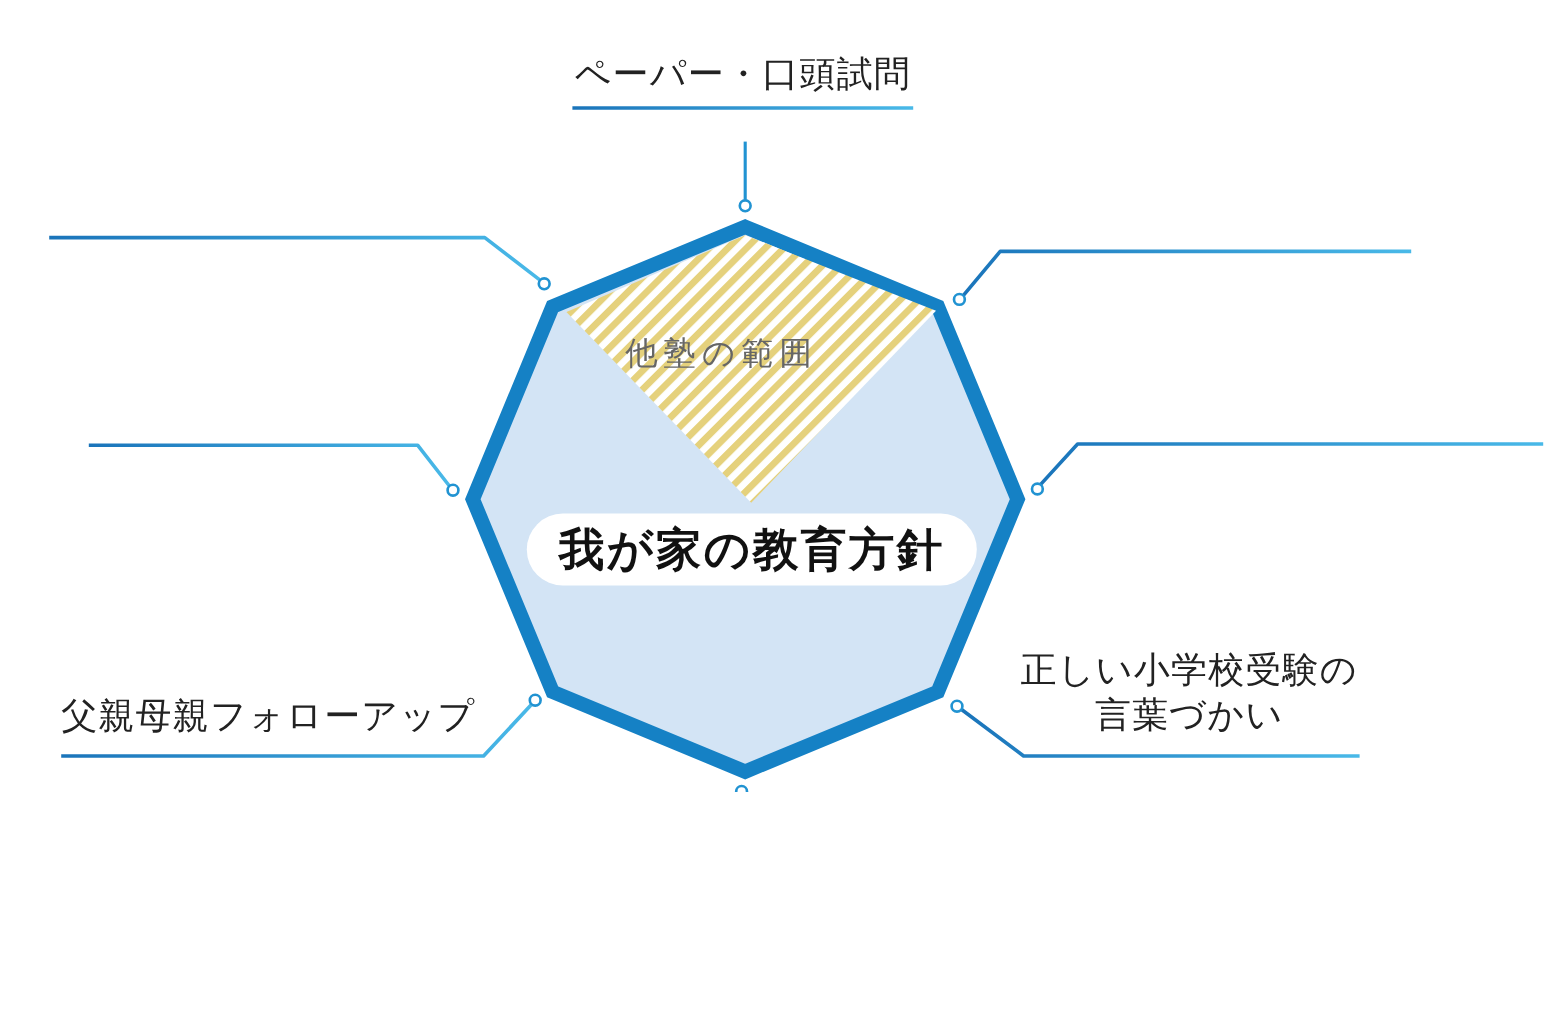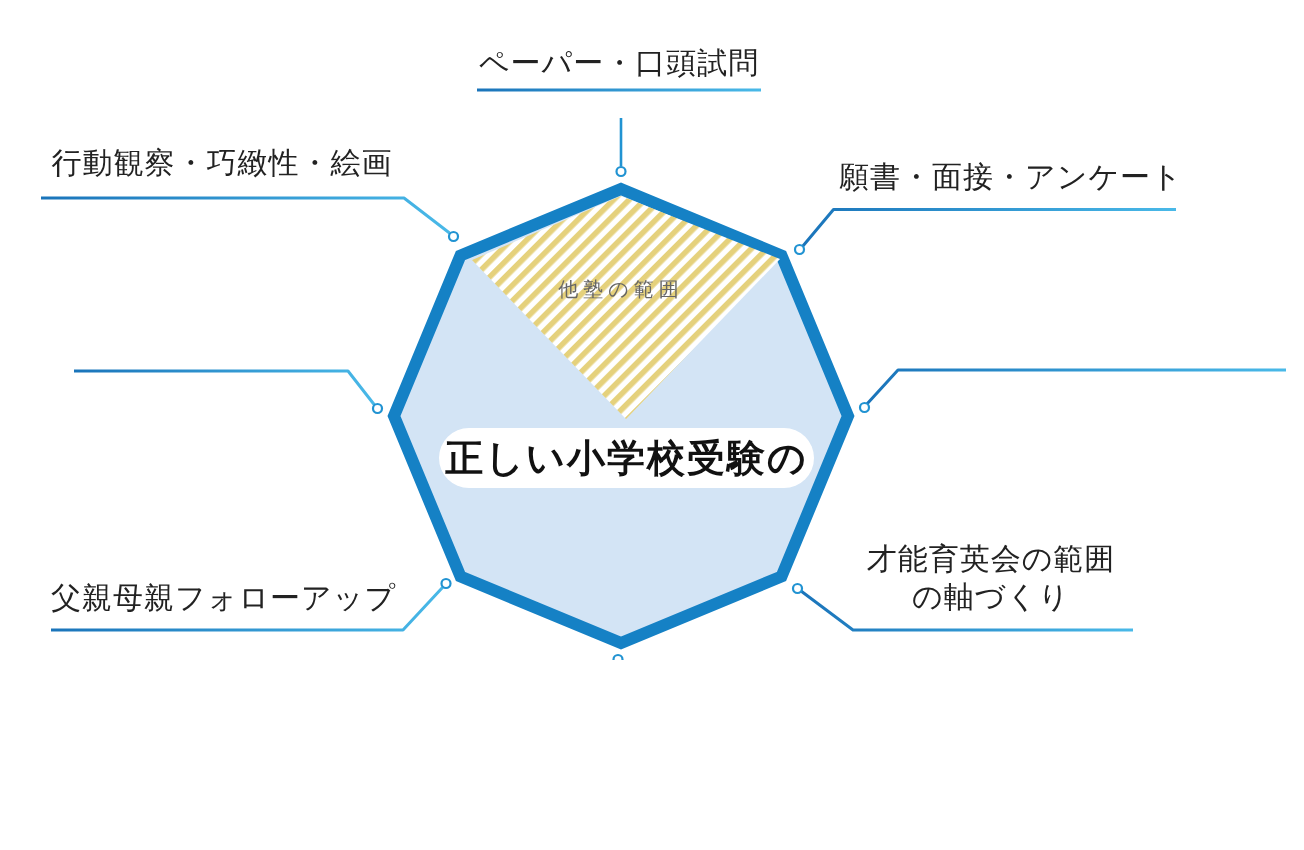"行動観察・巧緻性・絵画" div.node-label { html: <div>行動観察・巧緻性・絵画</div> -> none }
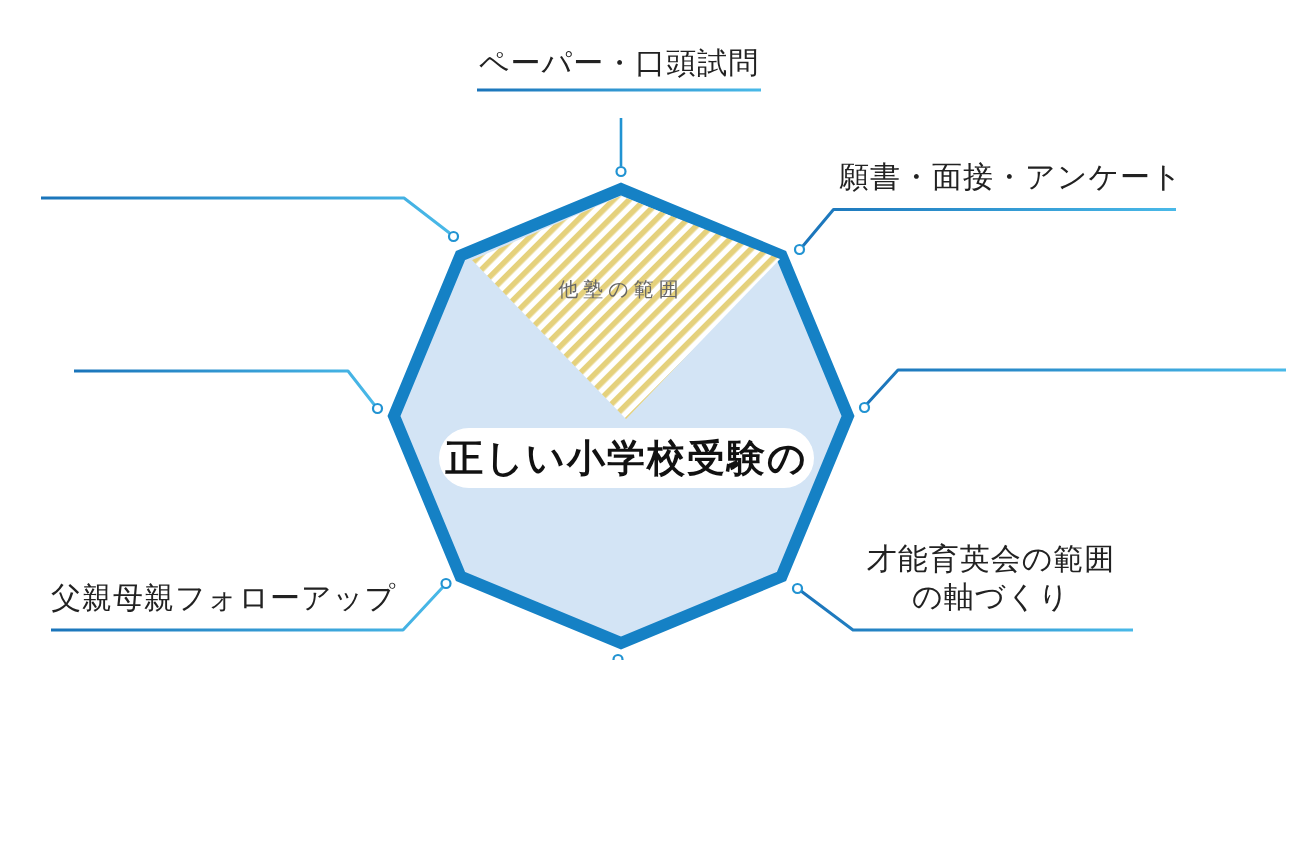"願書・面接・アンケート" div.node-label { html: <div>願書・面接・アンケート</div> -> none }
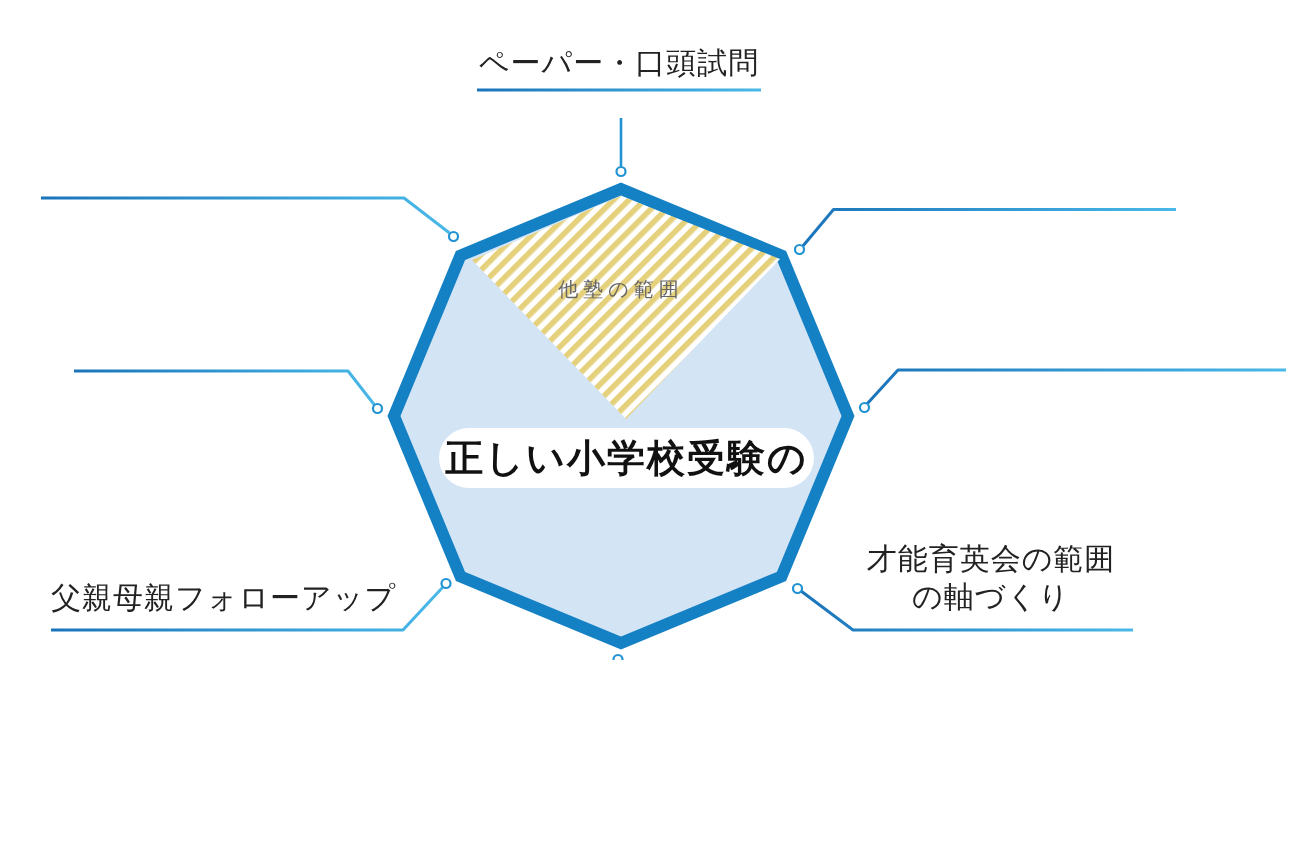"他塾の範囲" #overlap-label { font-size: 20px -> 27px; text-align: center -> none }
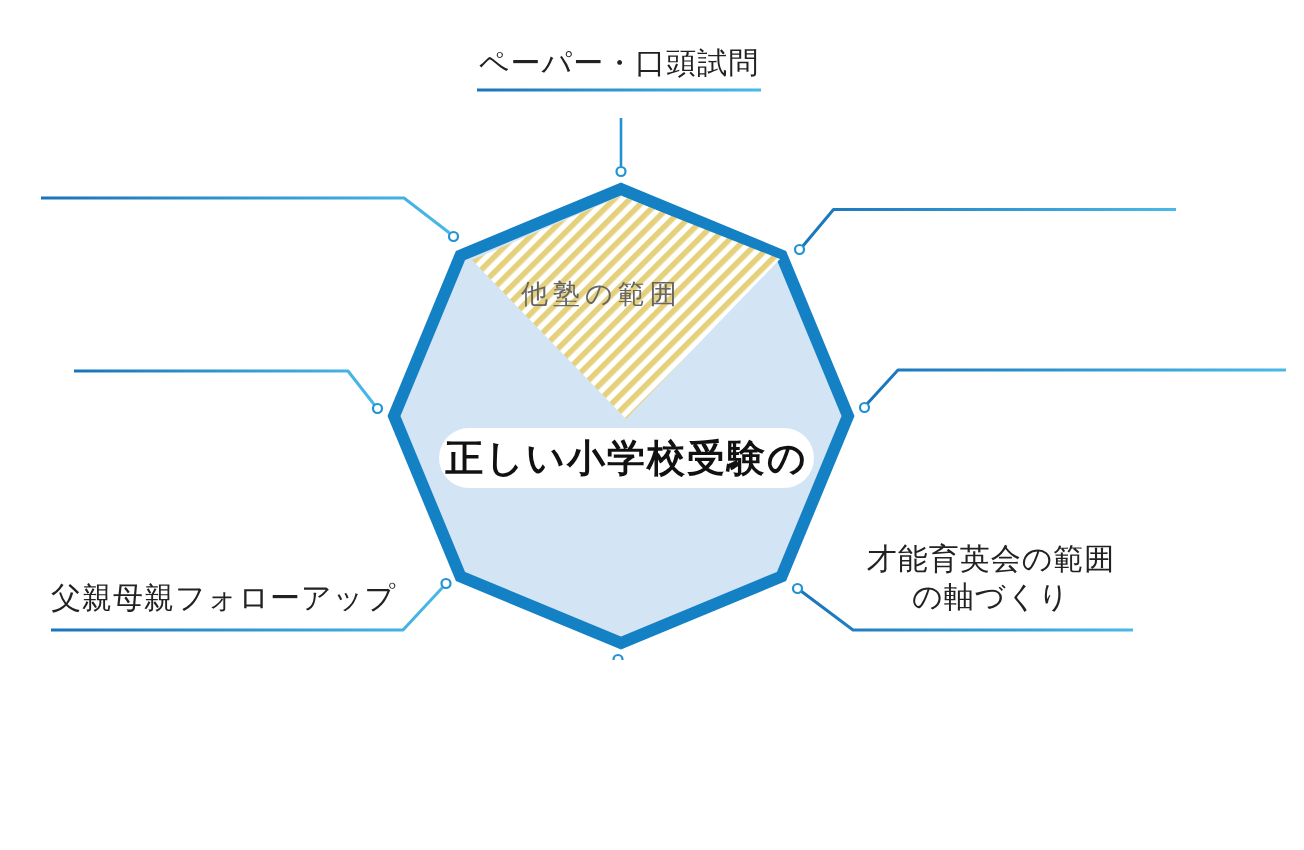"正しい小学校受験の" span.pill-text { text: 正しい小学校受験の -> 我が家の教育方針 }
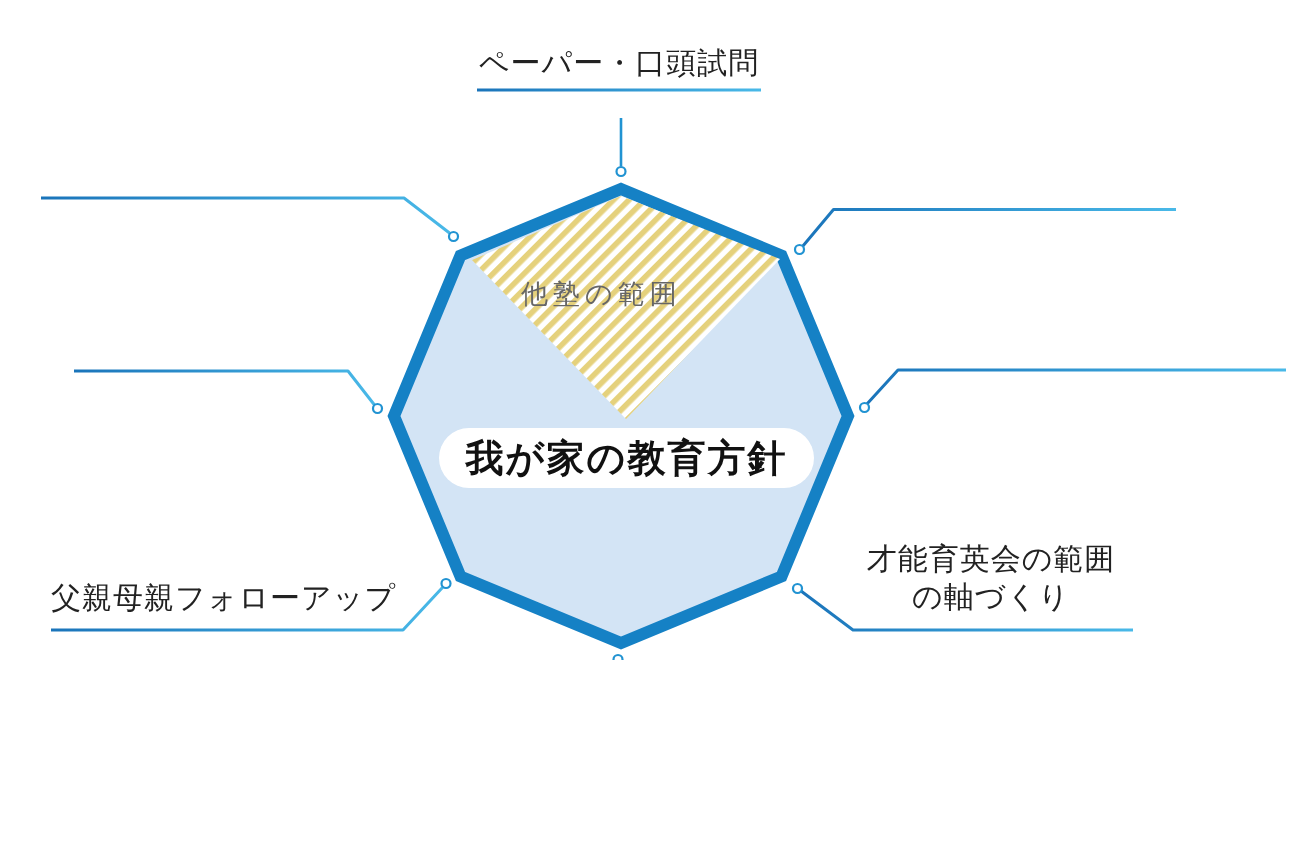"才能育英会の範囲" span.line { text: 才能育英会の範囲 -> 正しい小学校受験の }
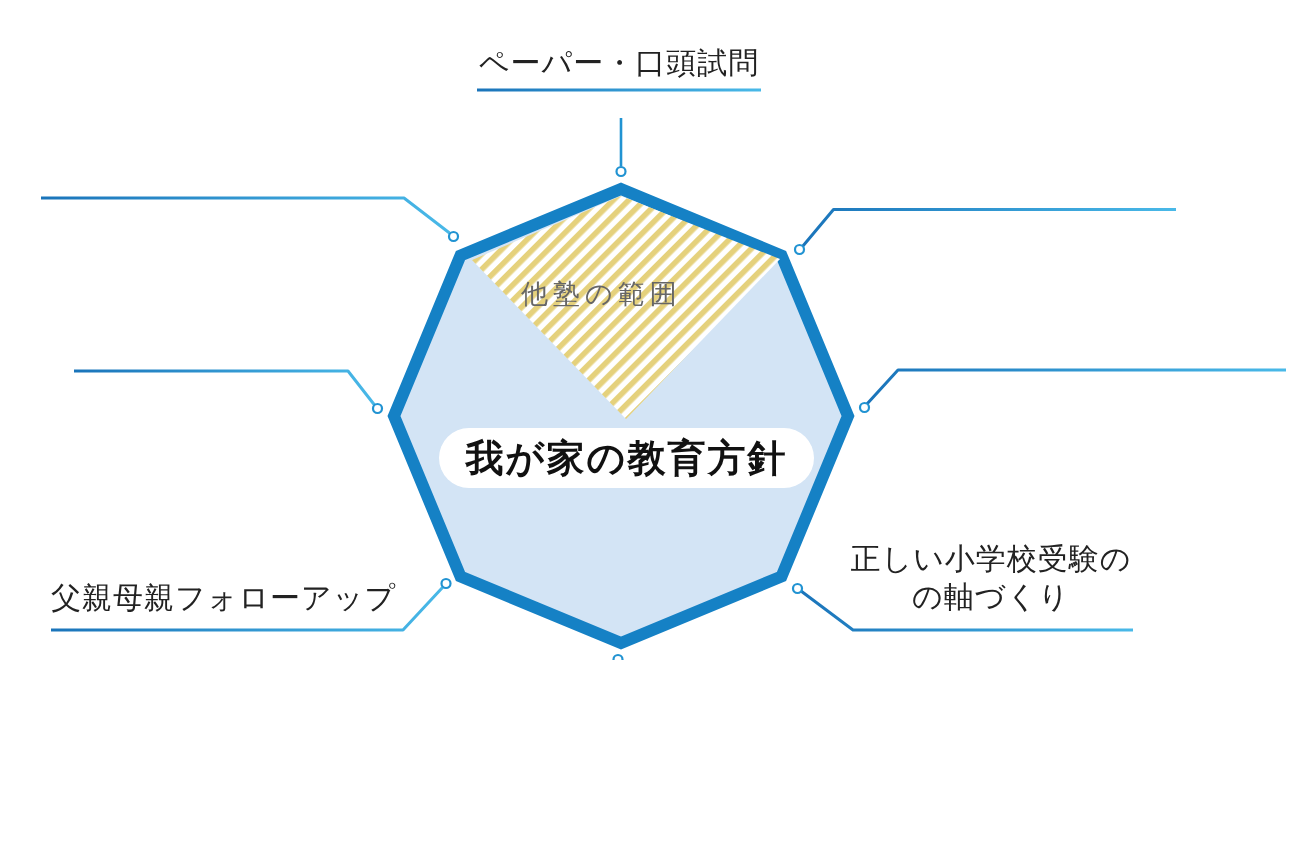"の軸づくり" span.line { text: の軸づくり -> 言葉づかい }
